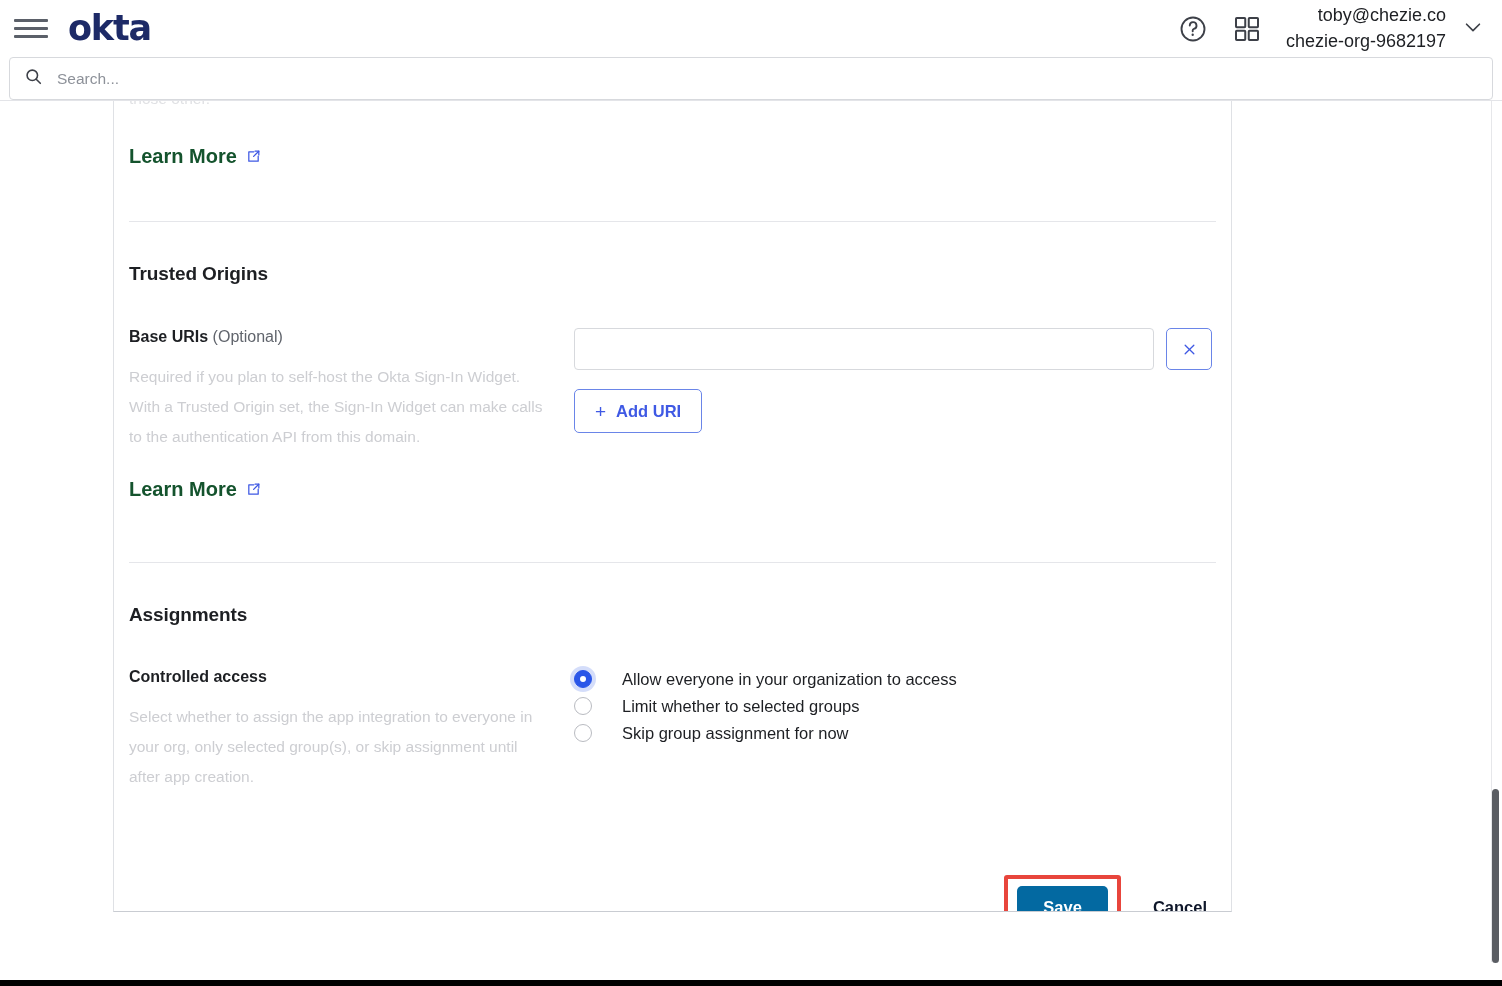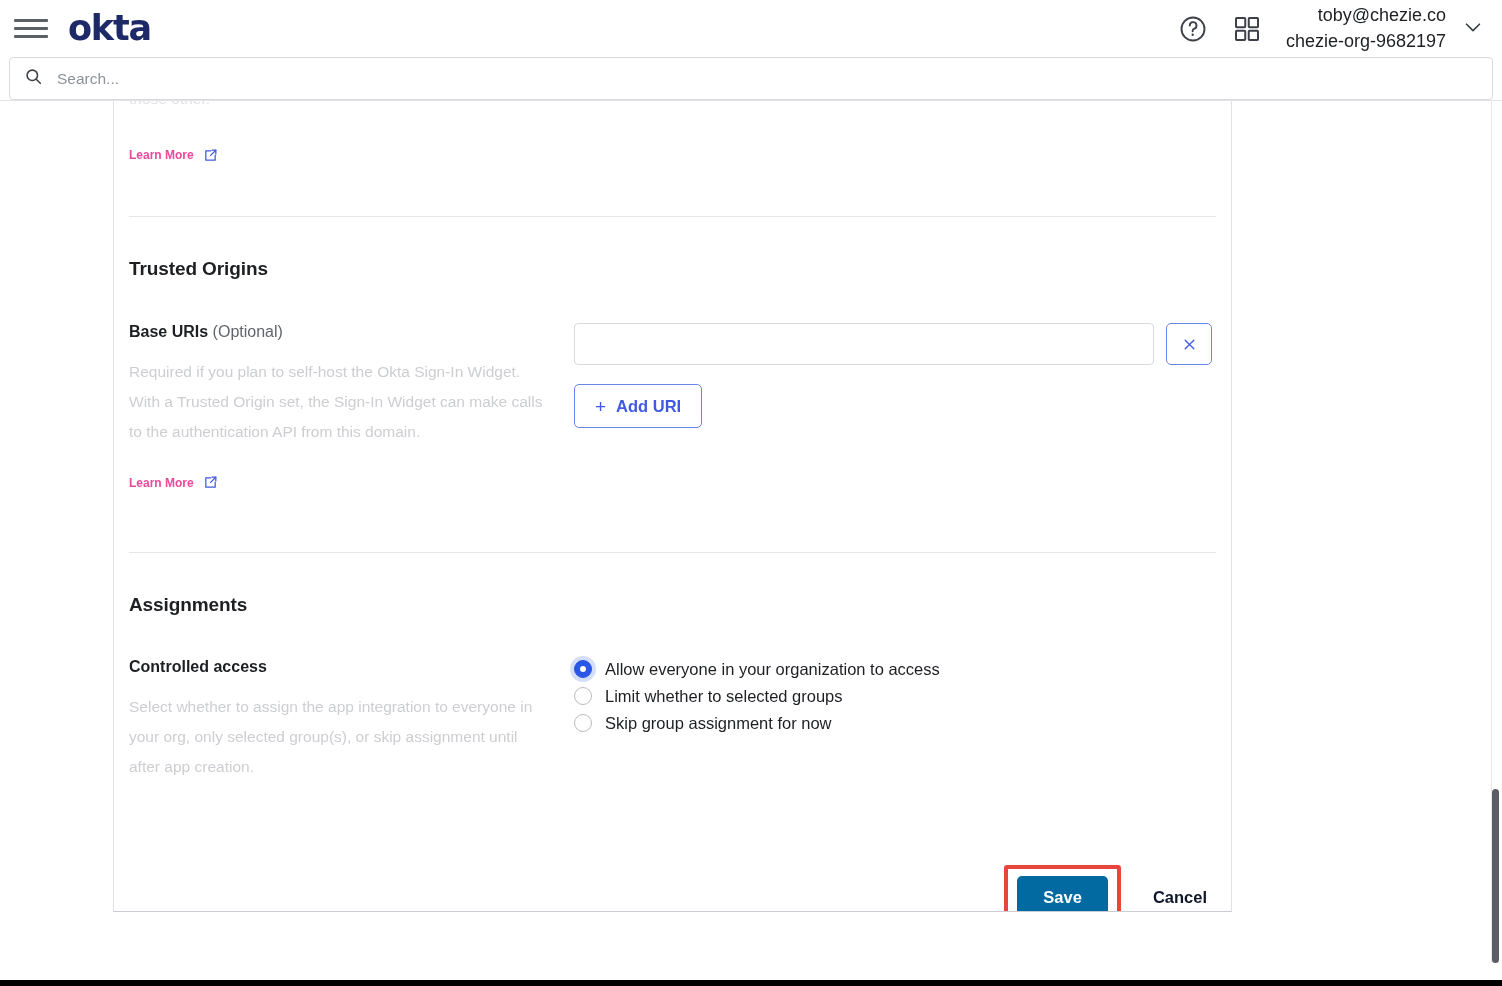"Learn More" .learnmore { color: #ec4899 -> #14532d; font-size: 12px -> 20px }
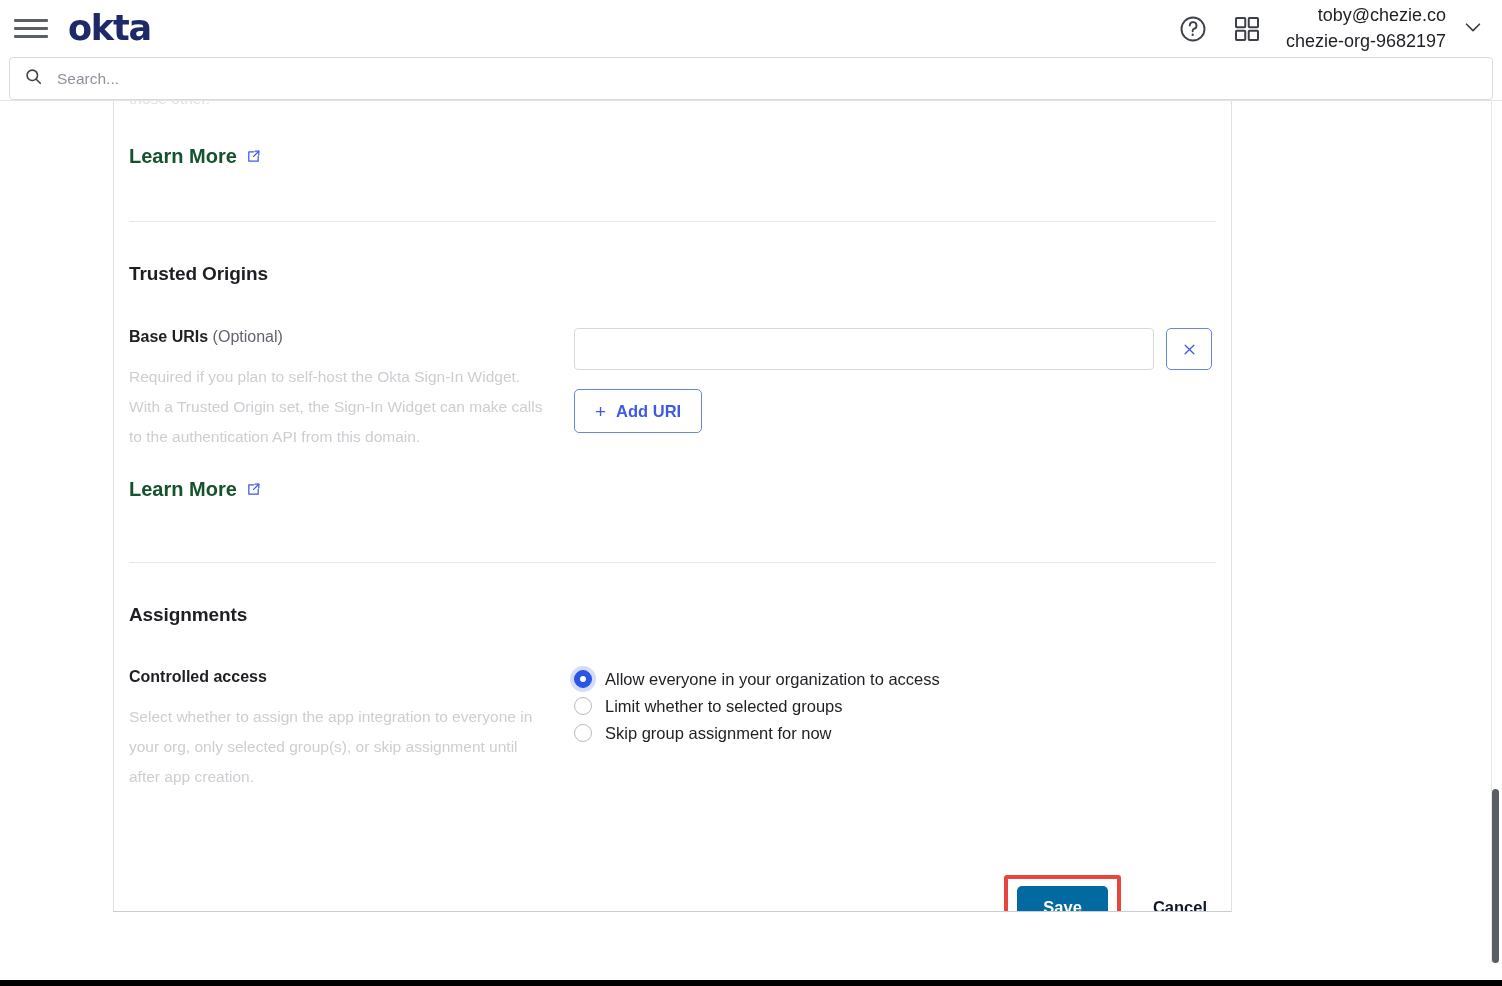"Allow everyone in your organization" .radio-item { gap: 13px -> 30px }
